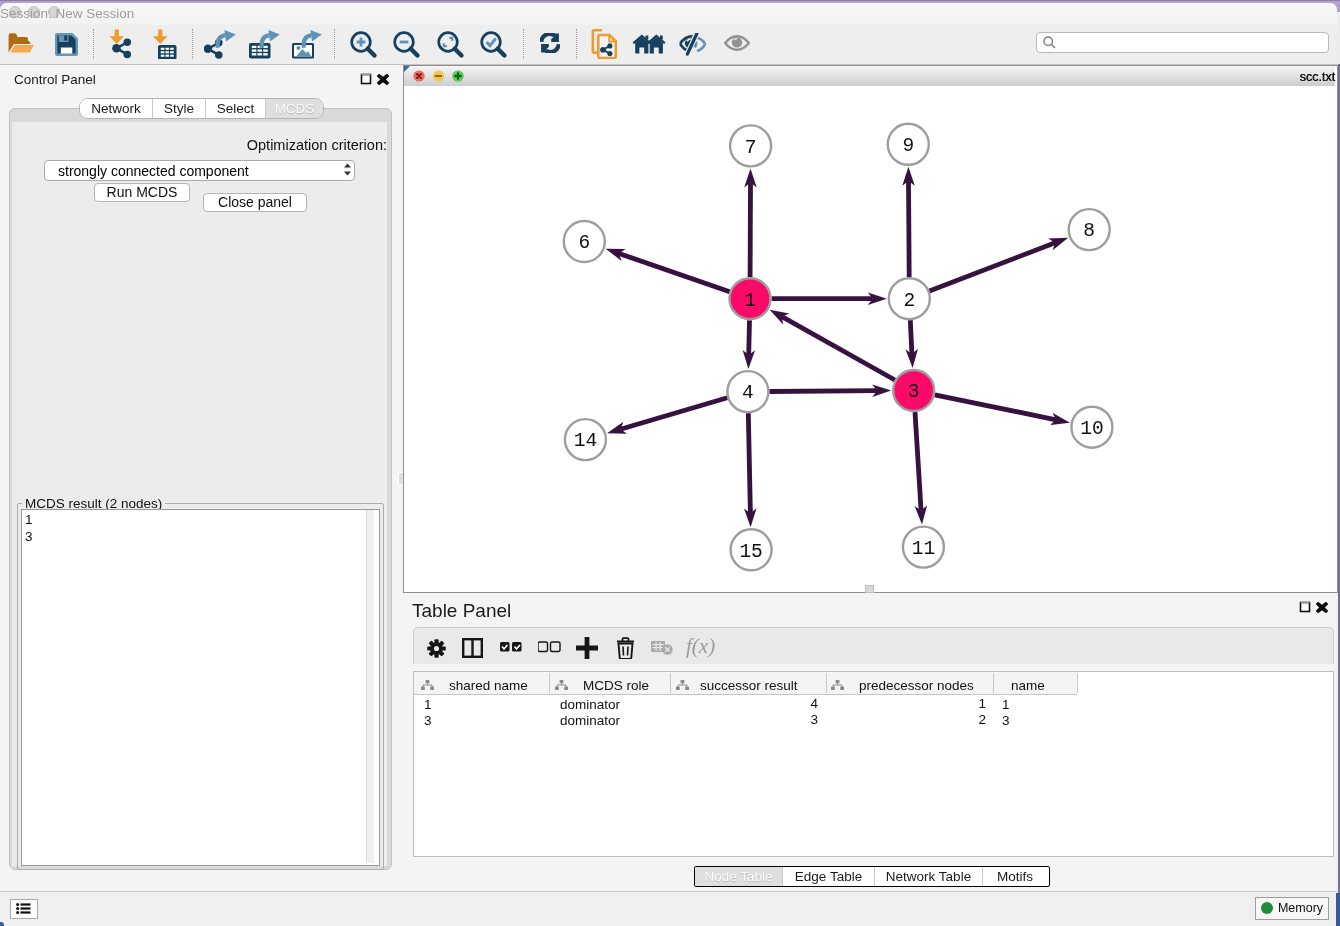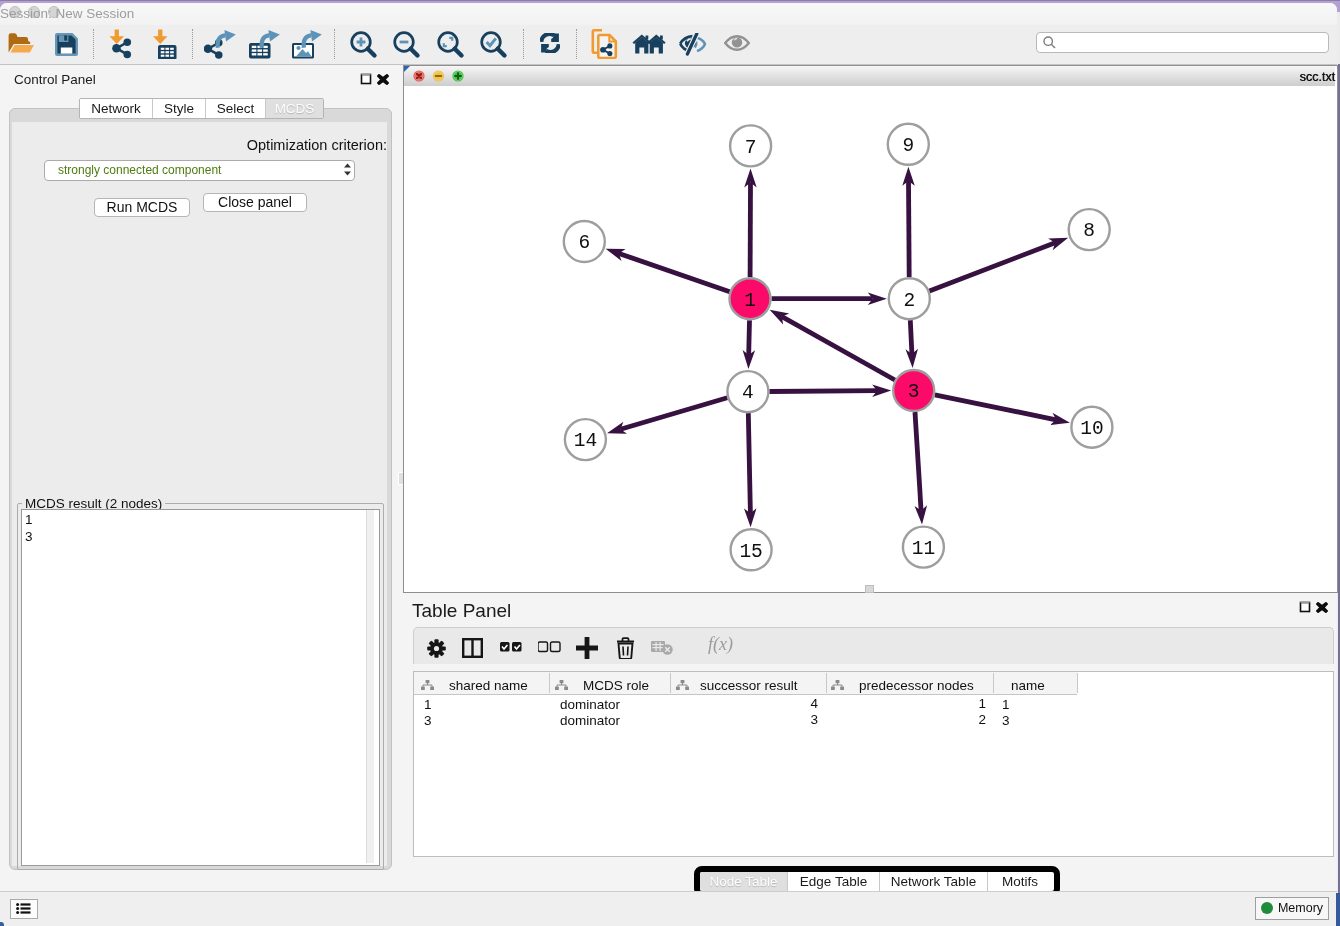"Network Style Select MCDS" div.abs { border-radius: 2px -> 9px }
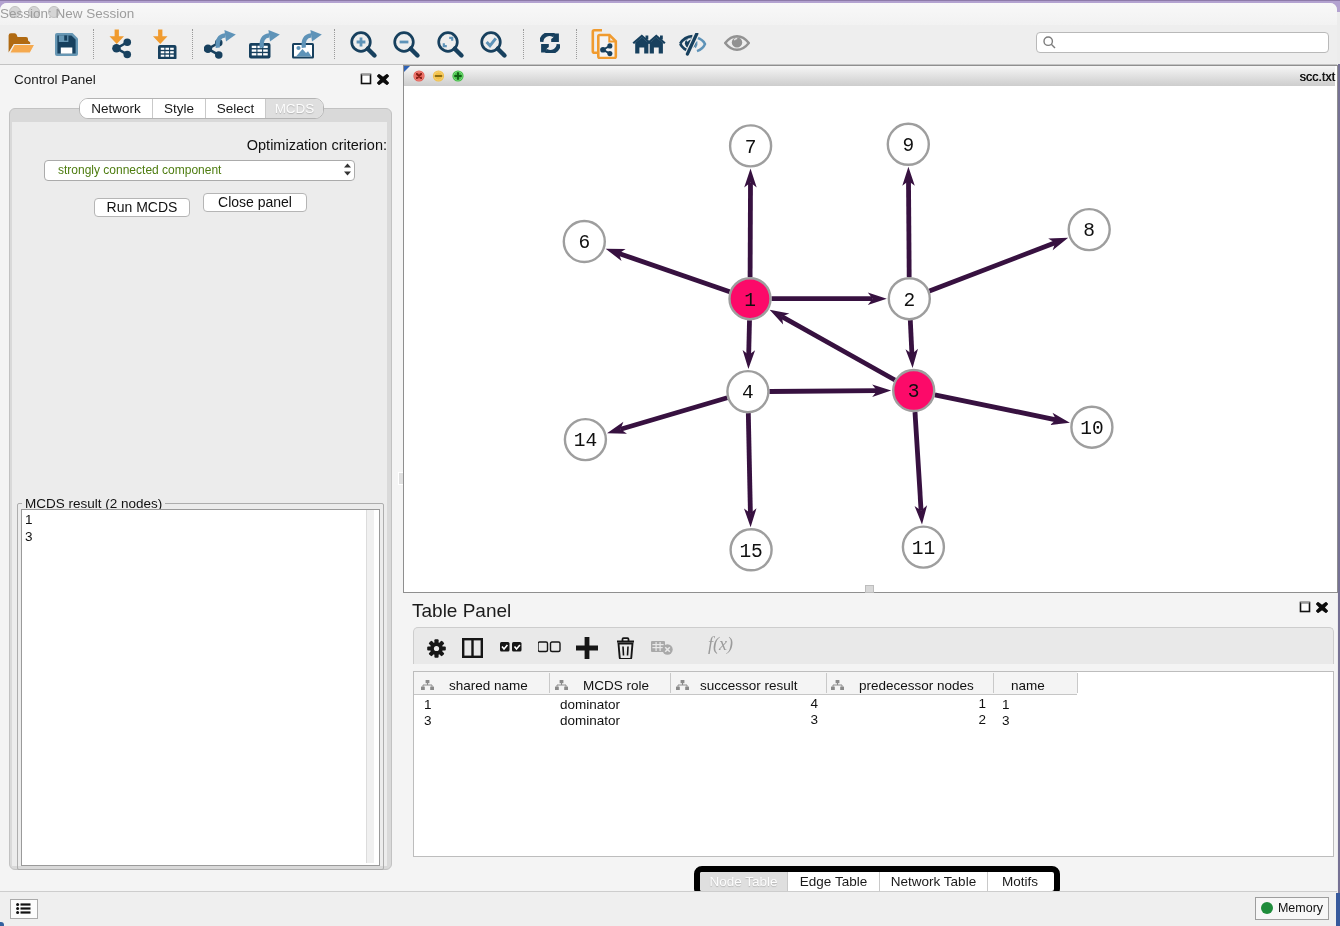"strongly connected component" div.abs { color: #4d7c0f -> #000000; font-size: 12px -> 14px }
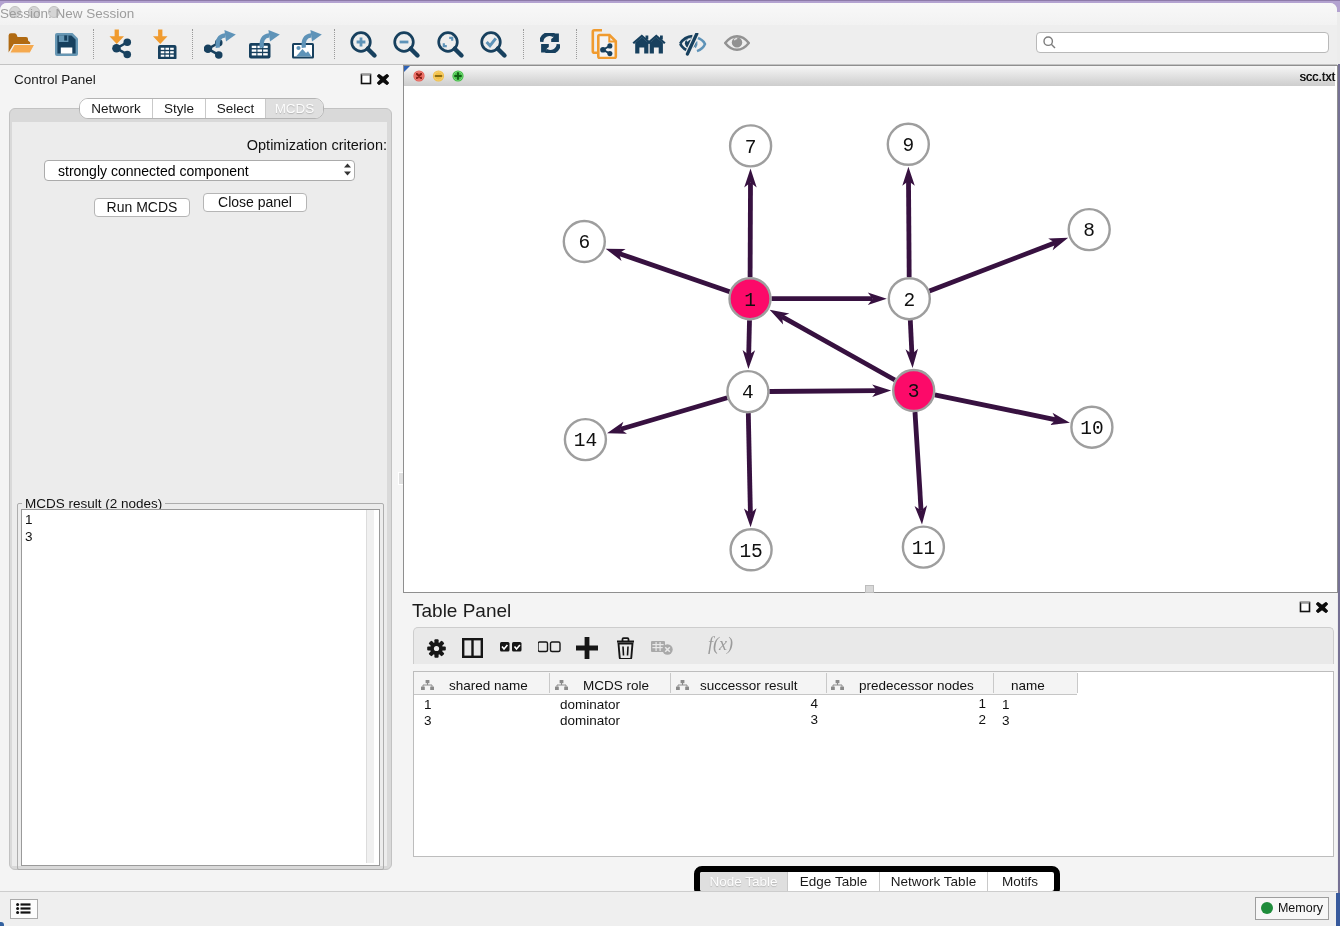"Run MCDS" div.btn { top: 198px -> 183px }
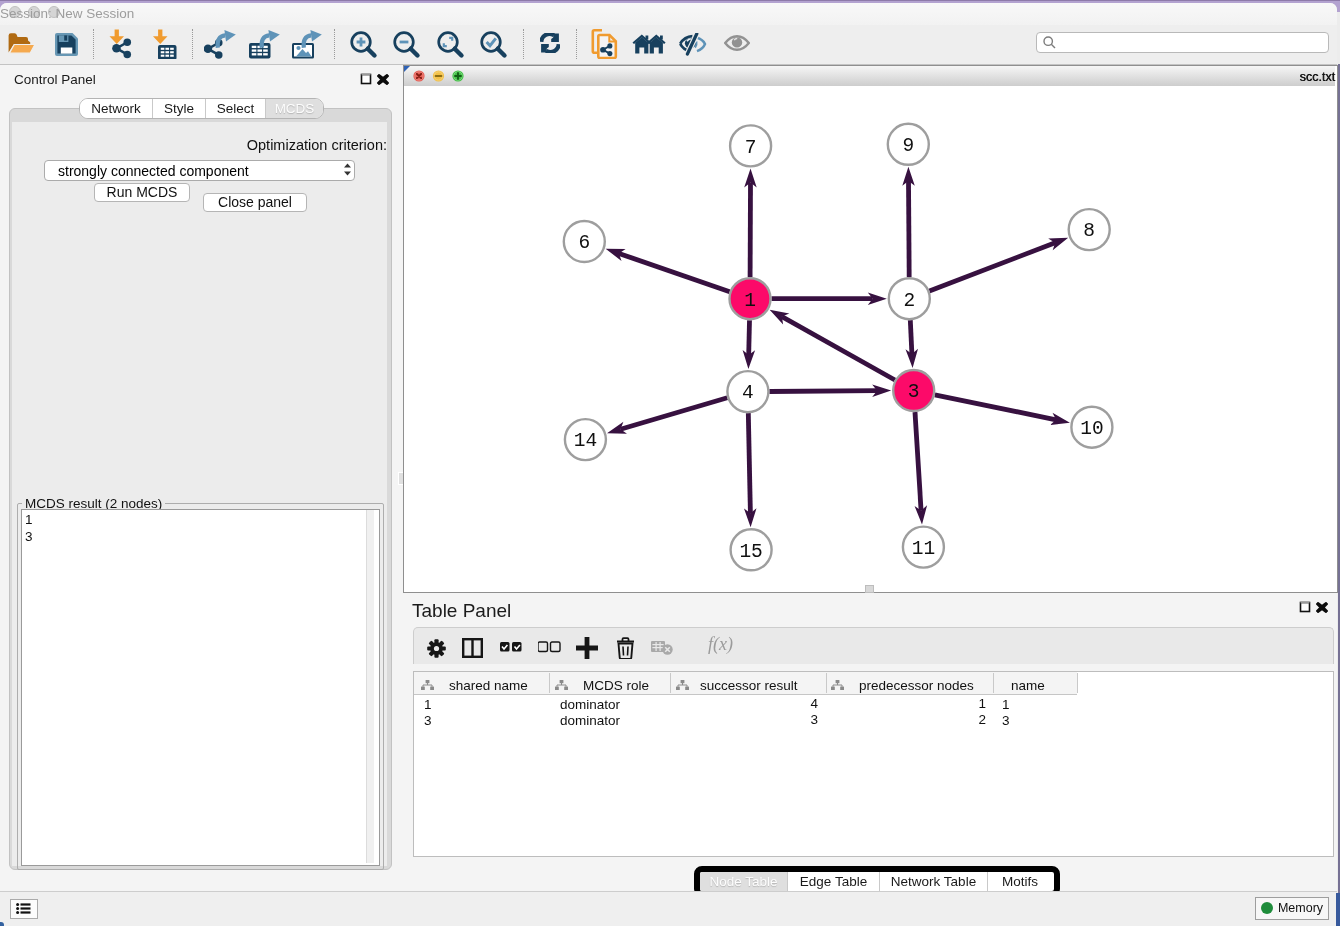"f(x)" div { font-size: 18px -> 21px; left: 708px -> 686px }
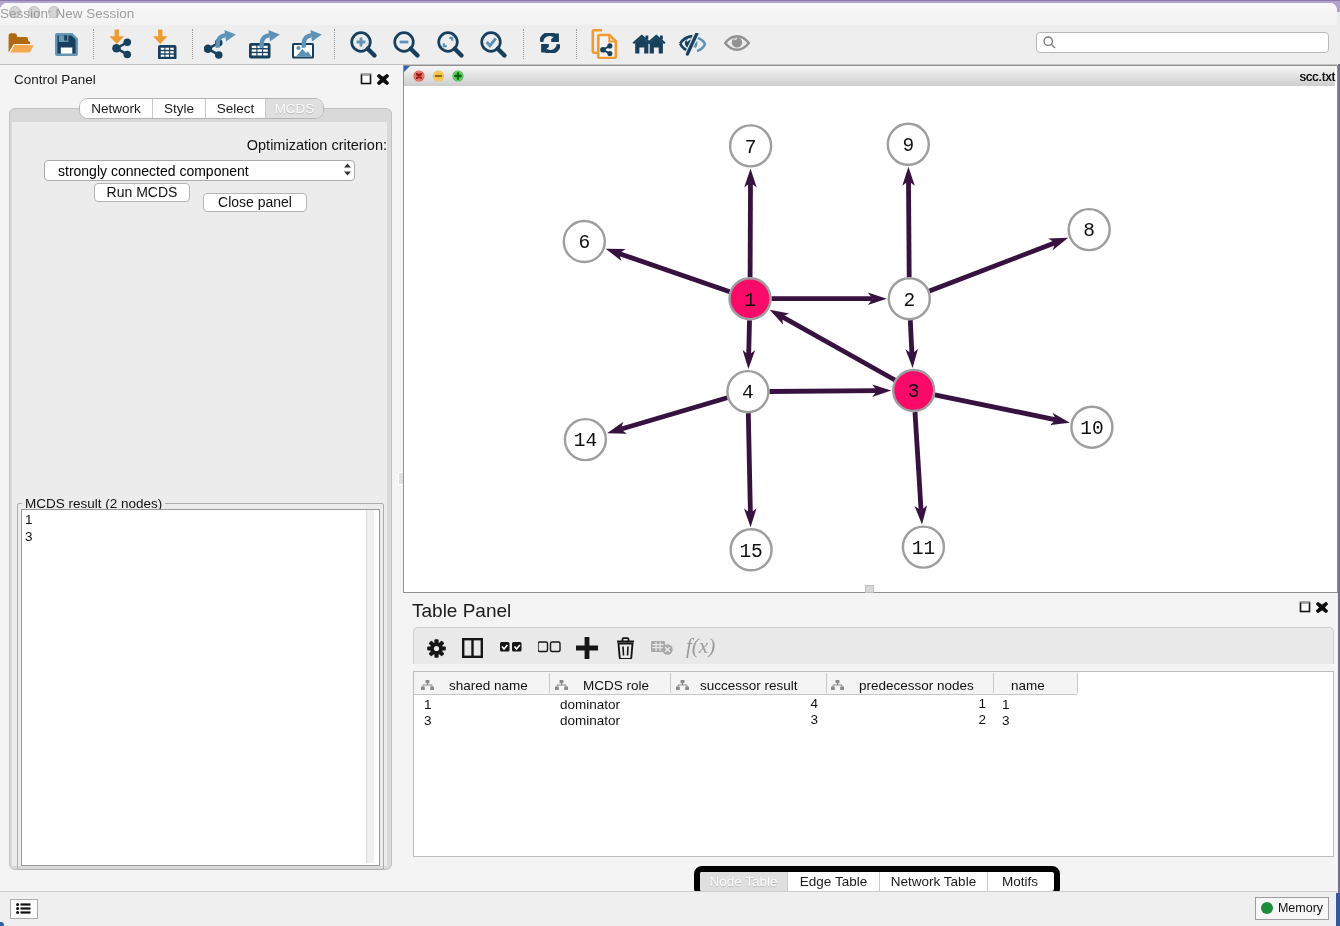"Node Table Edge Table Network" div.abs { border: 6px solid #000000 -> 1px solid #000000; border-radius: 8px -> 2px }
